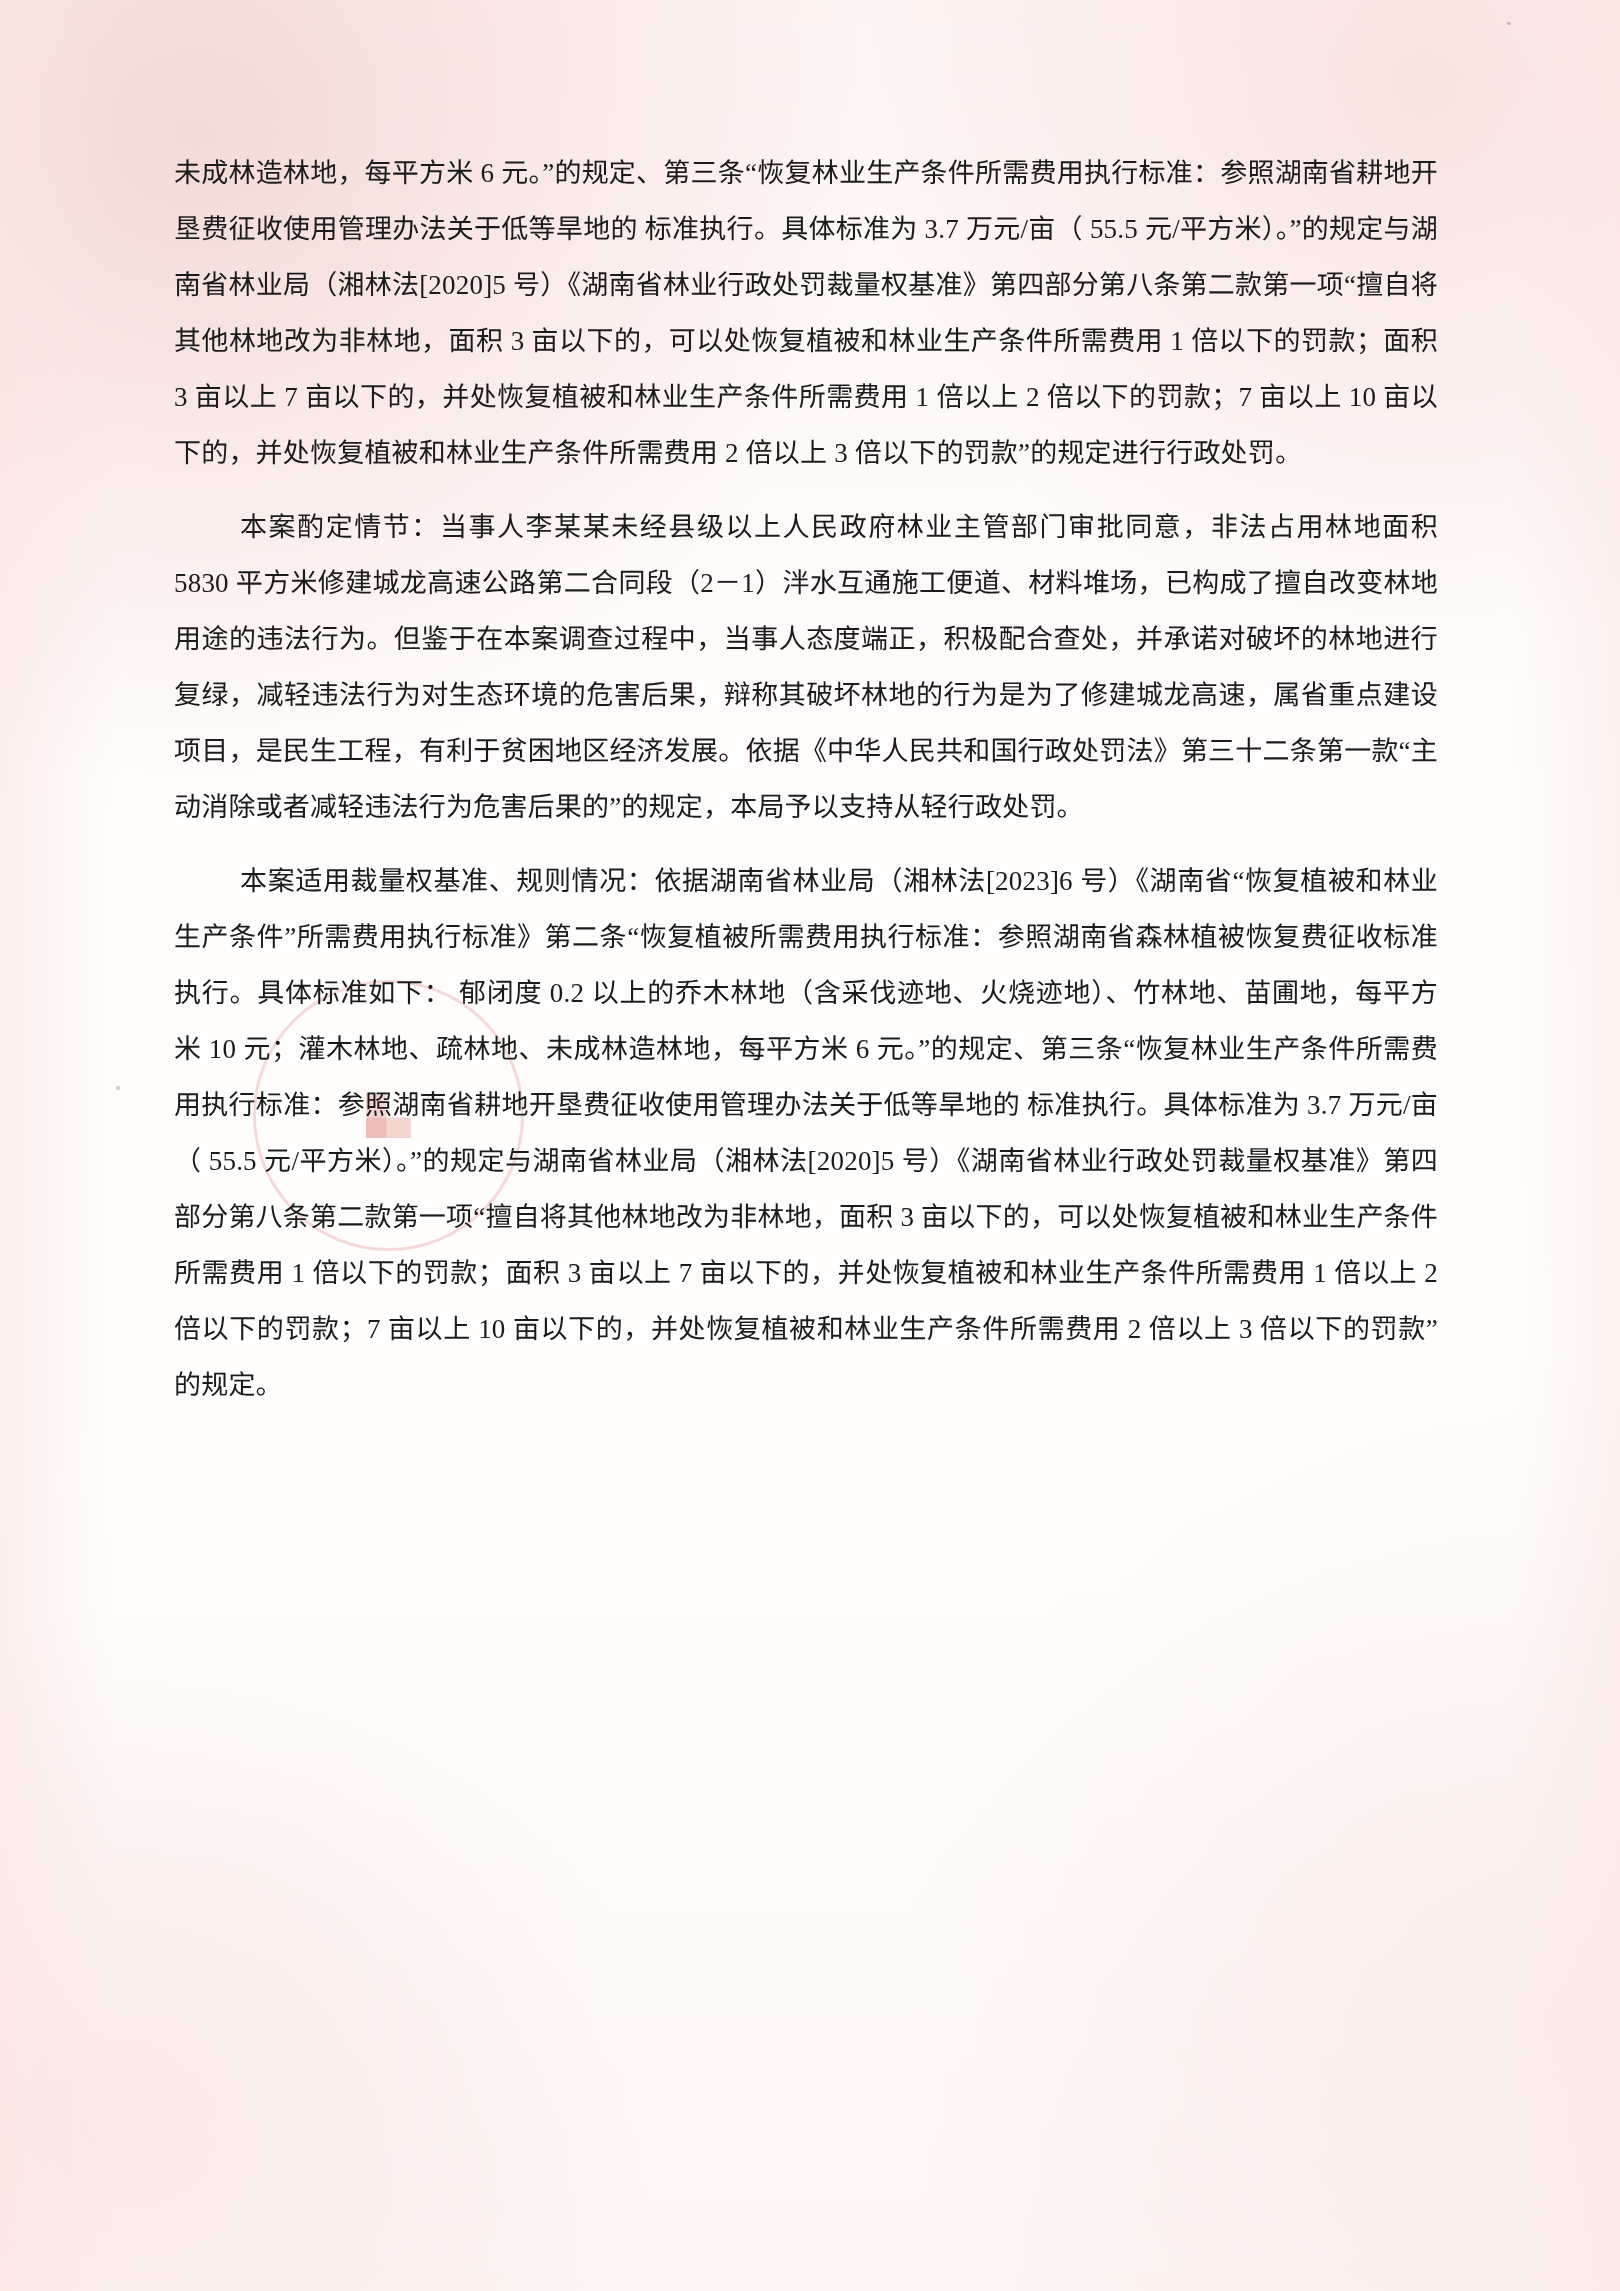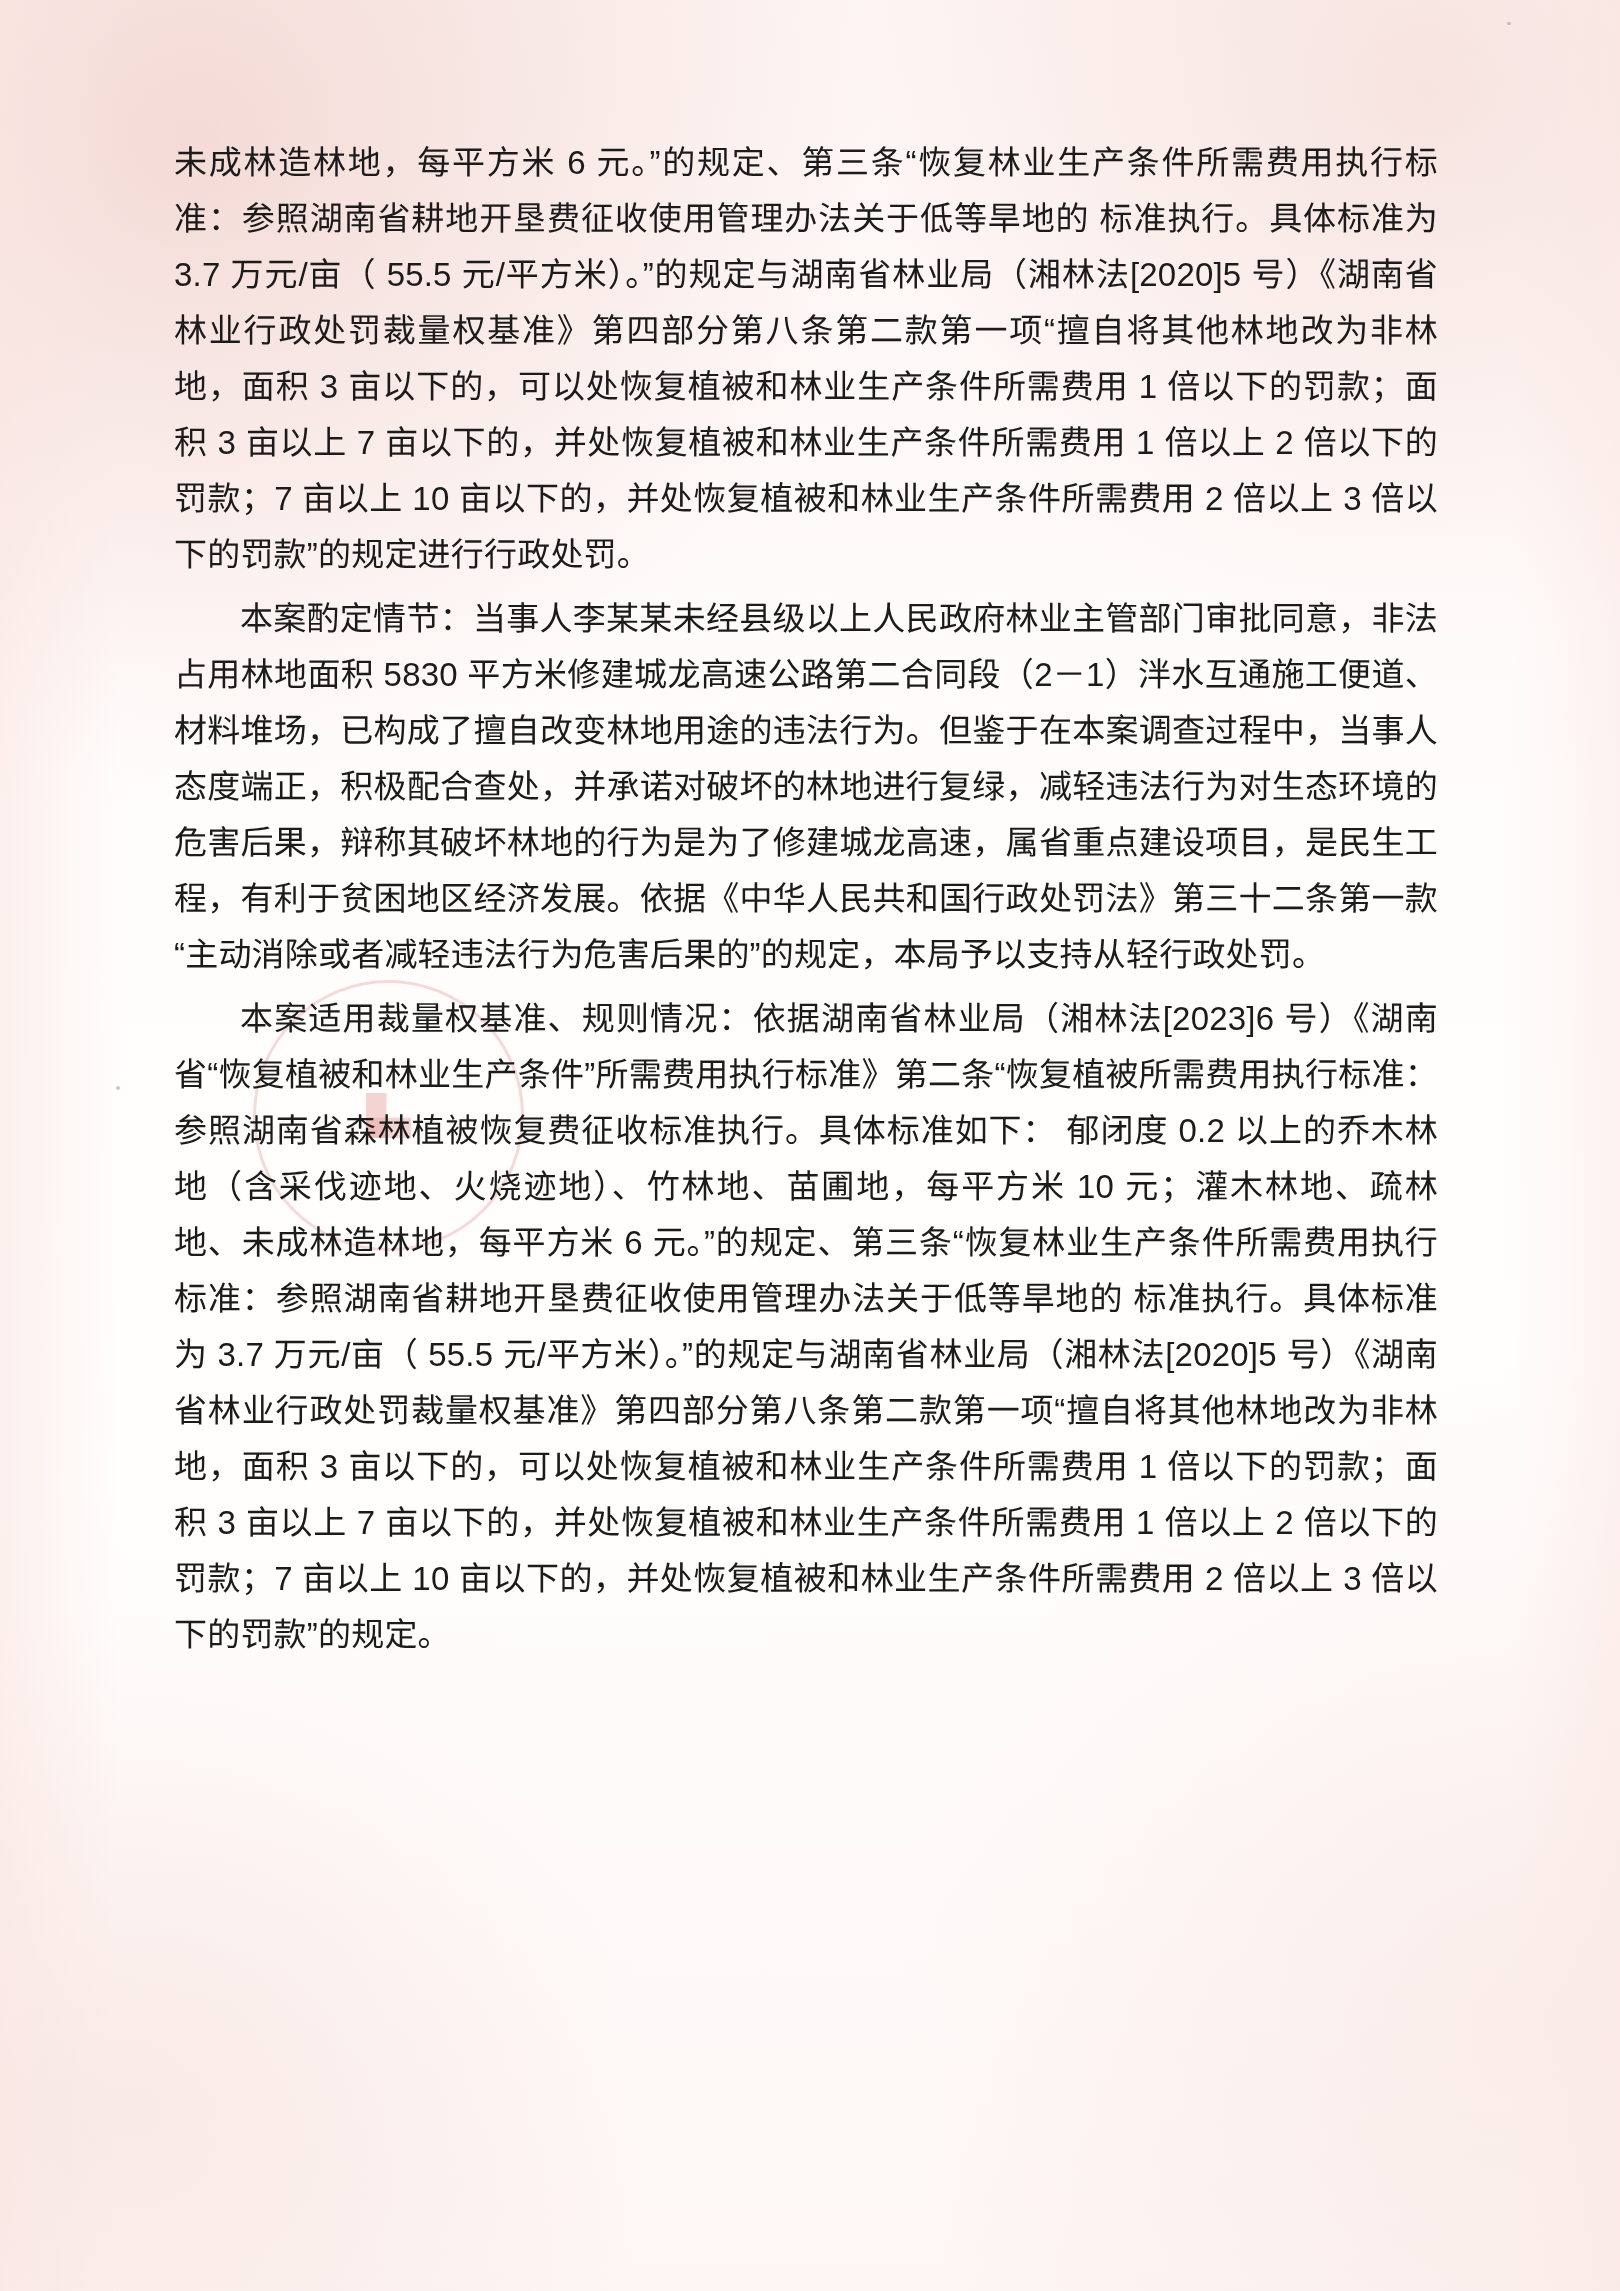"未成林造林地，每平方米 6" p.para { font-family: Liberation Sans, sans-serif -> Liberation Serif, serif; font-size: 33px -> 27px; margin: 8px 0 1px 0 -> 18px 0 1px 0 }
